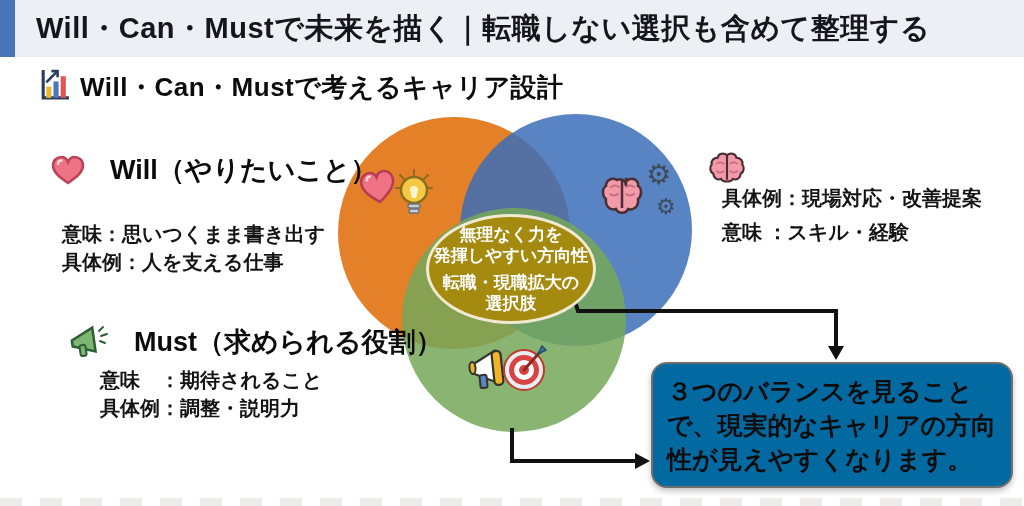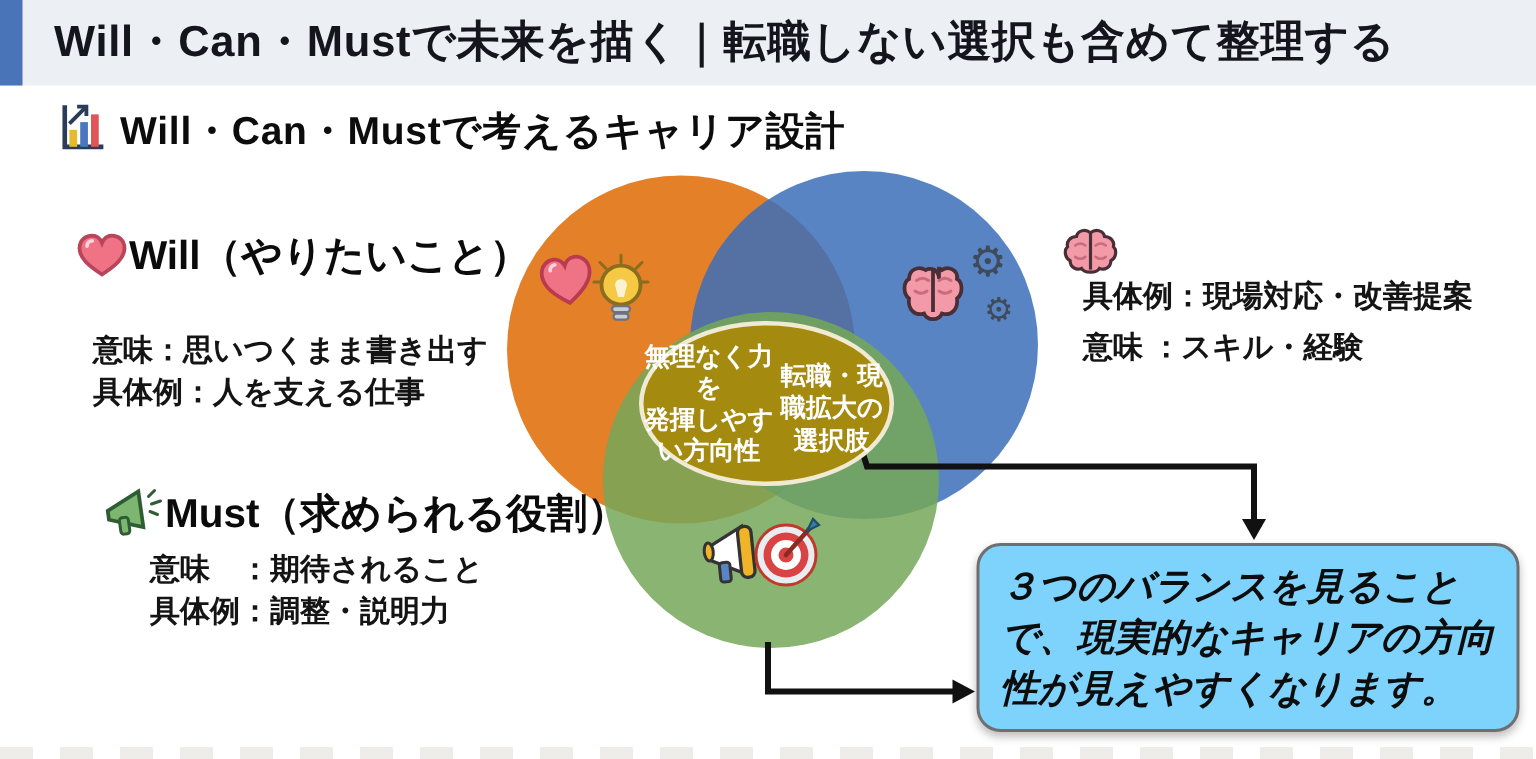"Will（やりたいこと）" .label-head { gap: 0 -> 24px }
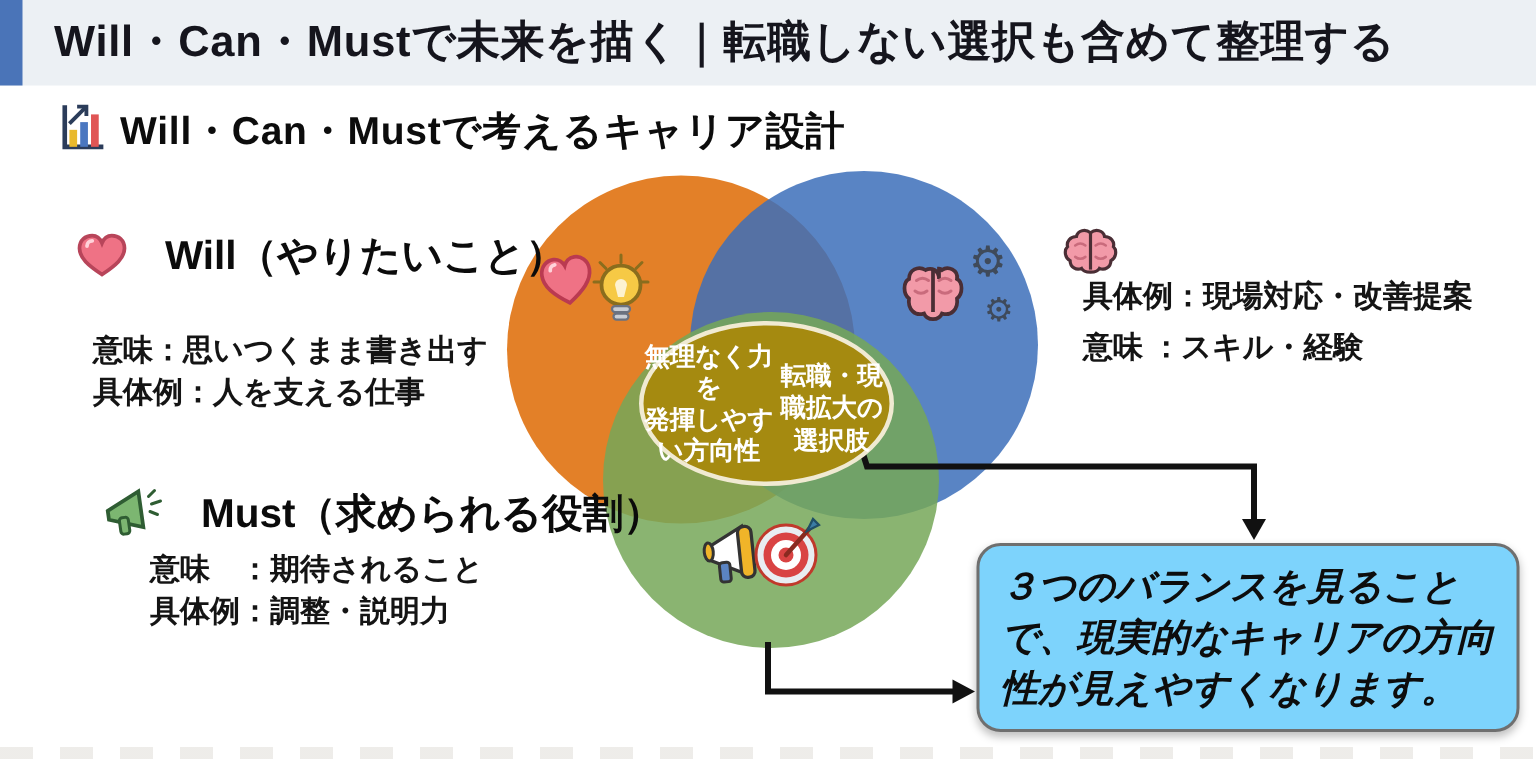"無理なく力を" .badge { flex-direction: row -> column }
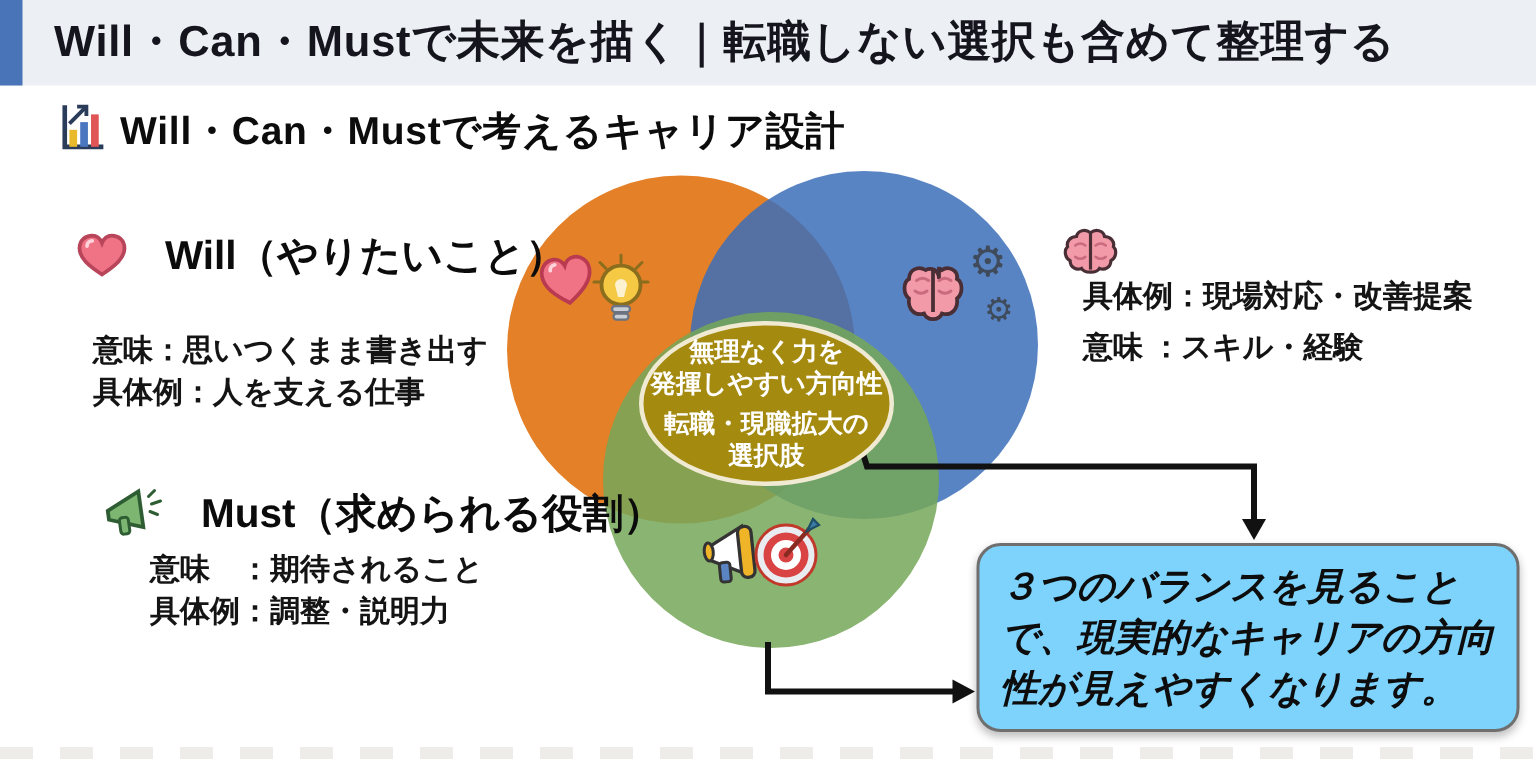"３つのバランスを見ること" .callout { background: #7dd3fc -> #0369a1; font-style: italic -> none }
